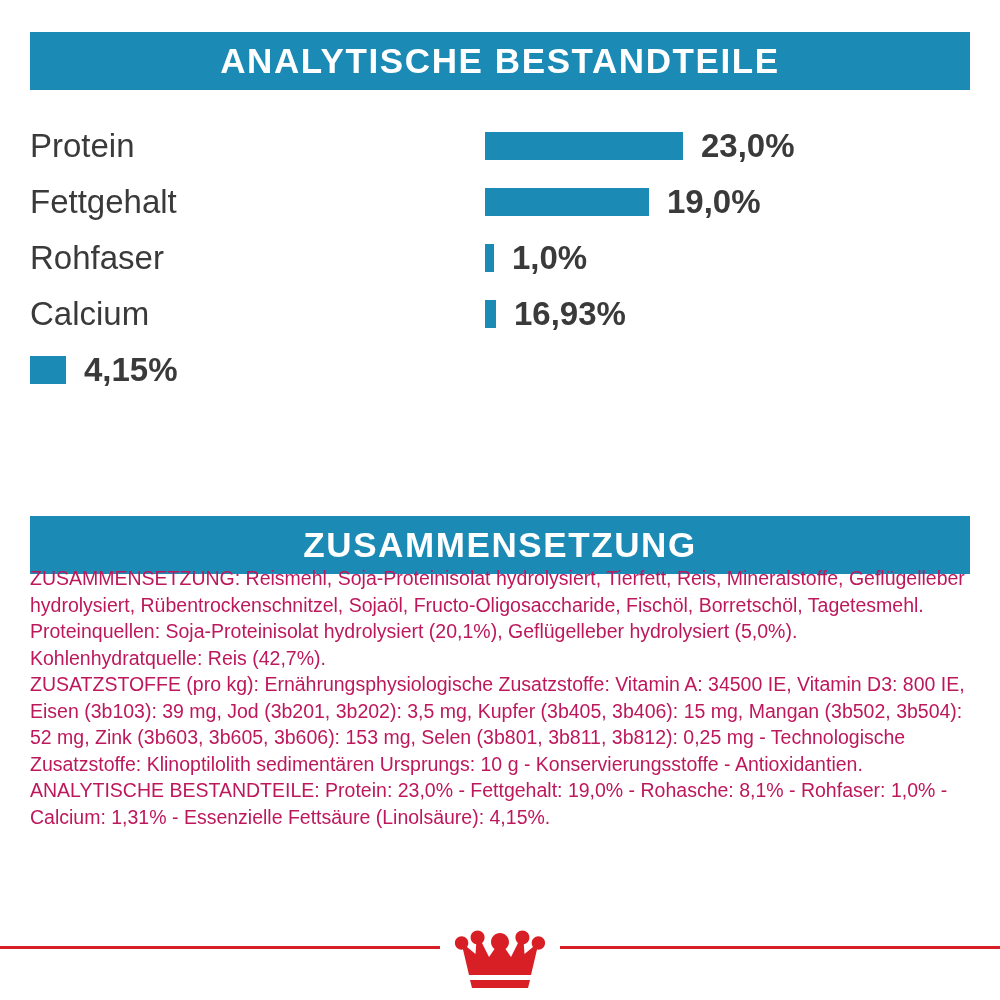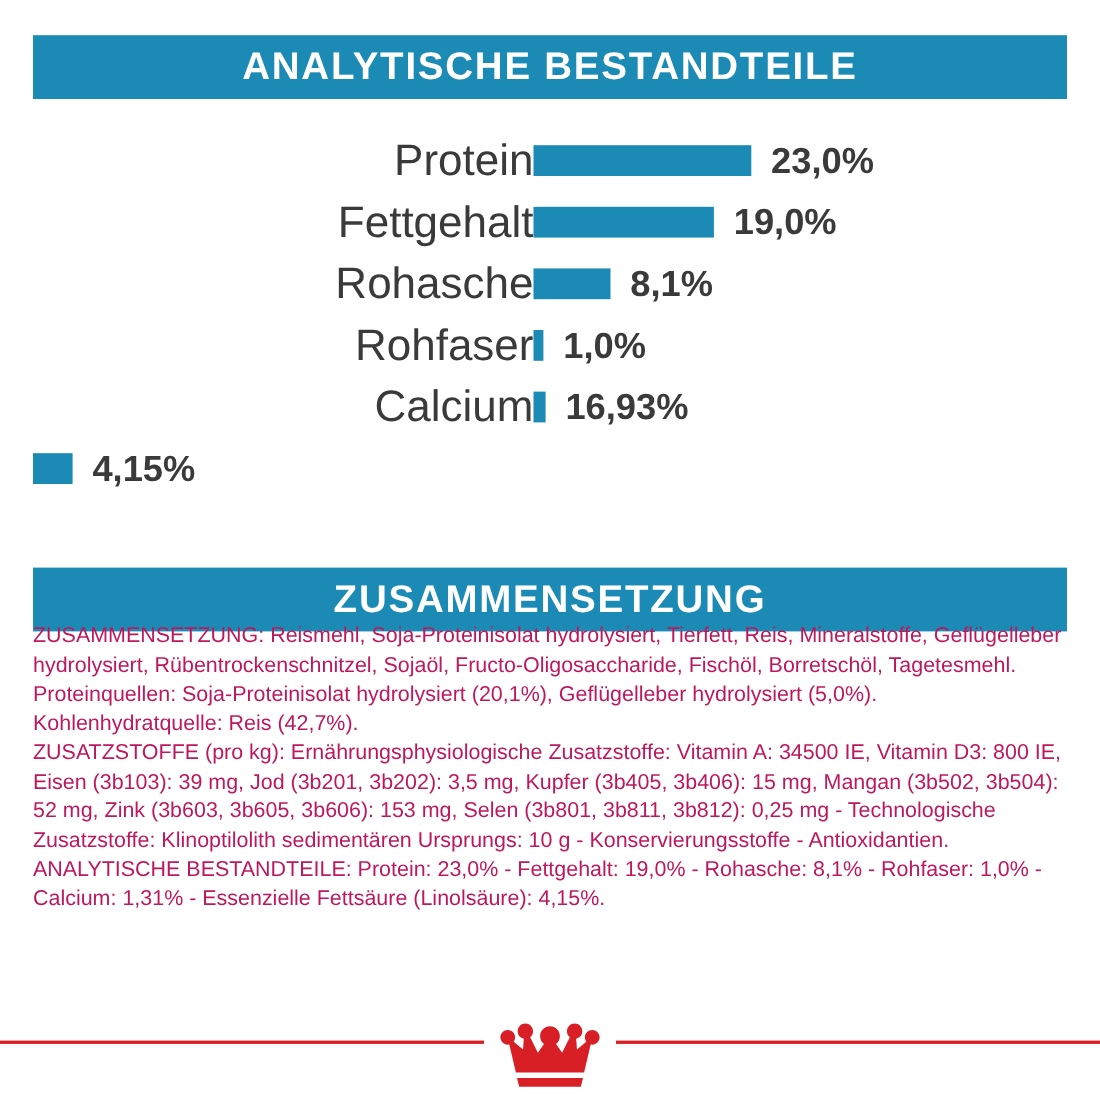"Protein" .chart-label { font-size: 40px -> 33px; text-align: right -> none }
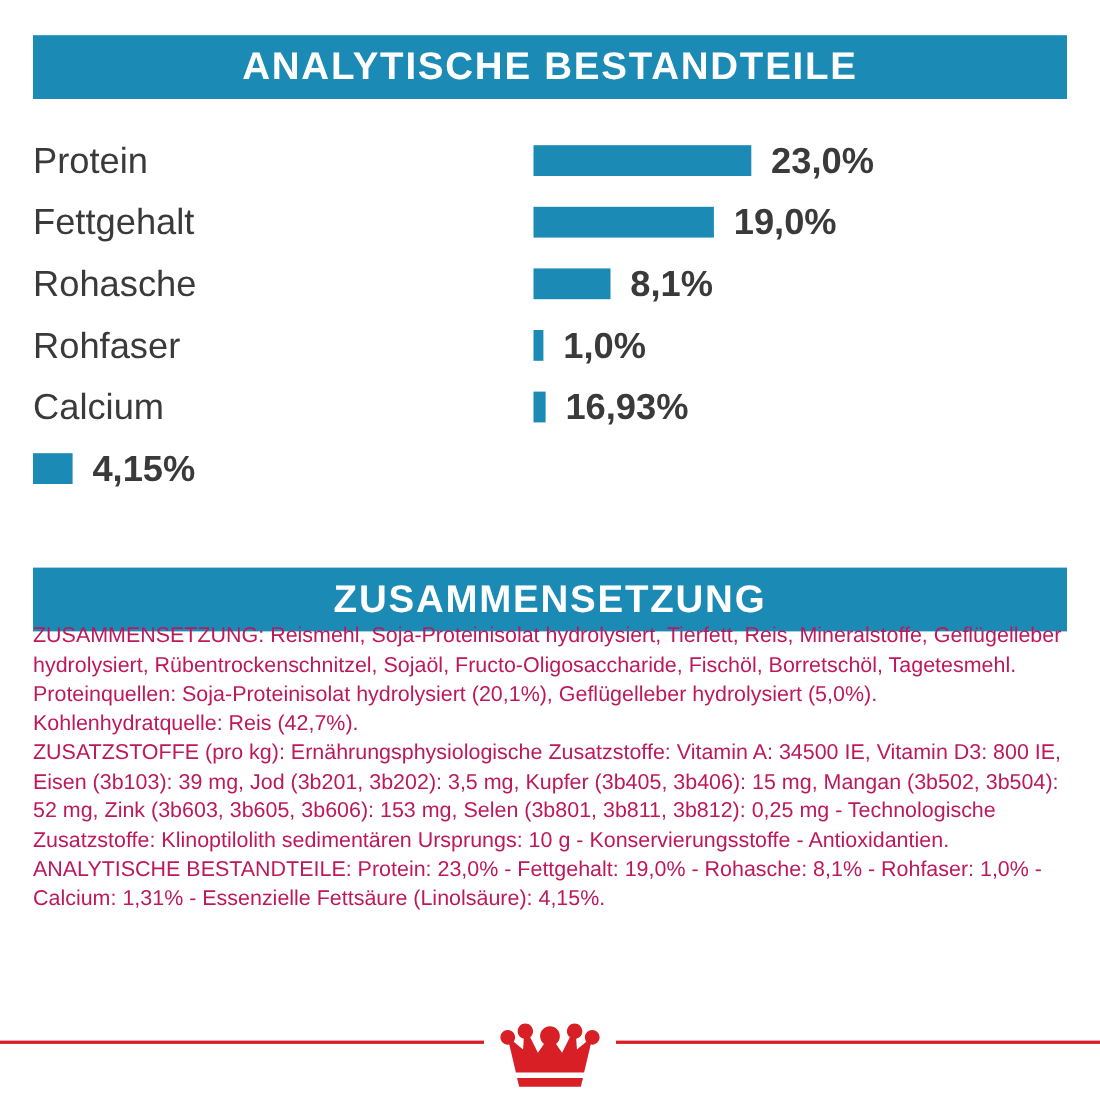"Rohasche" div.chart-row { html: <div> <div>Rohasche</div> <div> <div></div> <div>8,1%</div> </div> </div> -> none }
